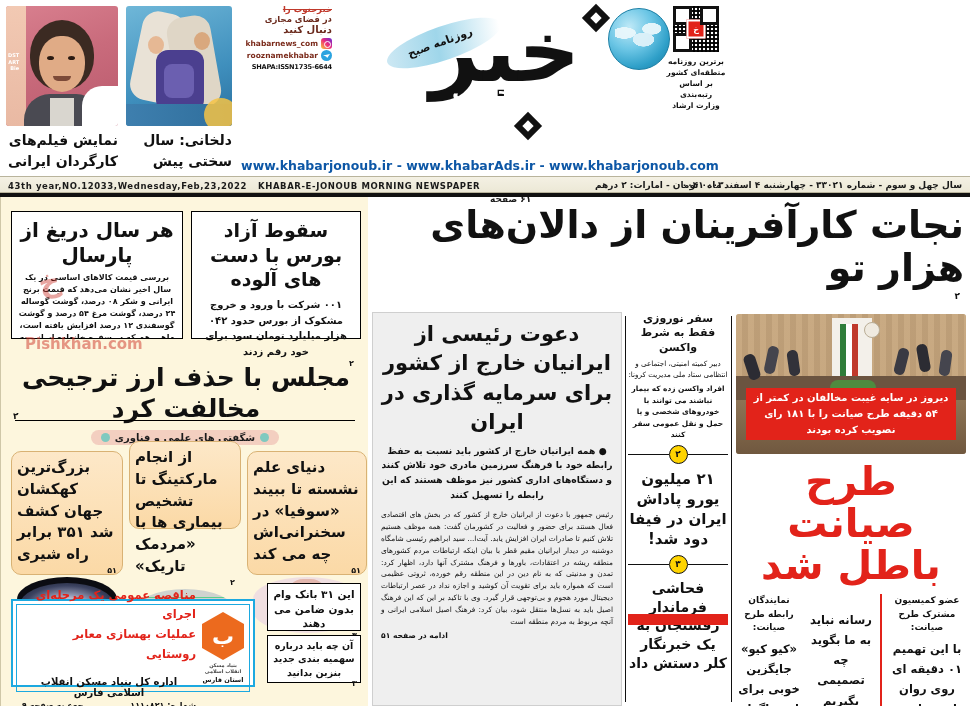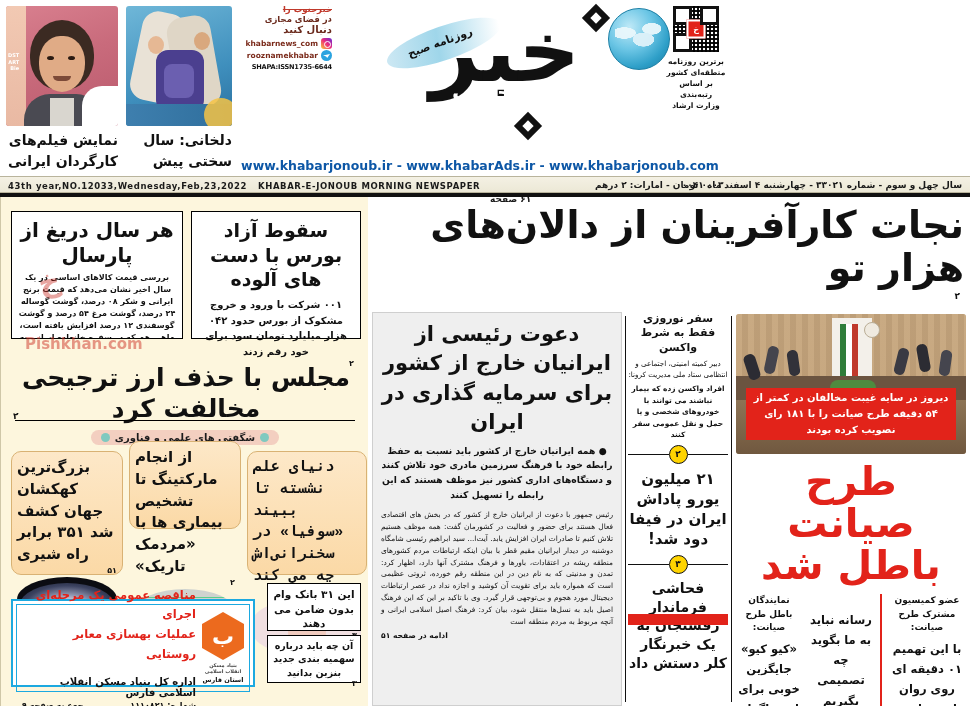"دنیای علم نشسته تا ببیند" div.abs { font-family: Liberation Mono, monospace -> none }
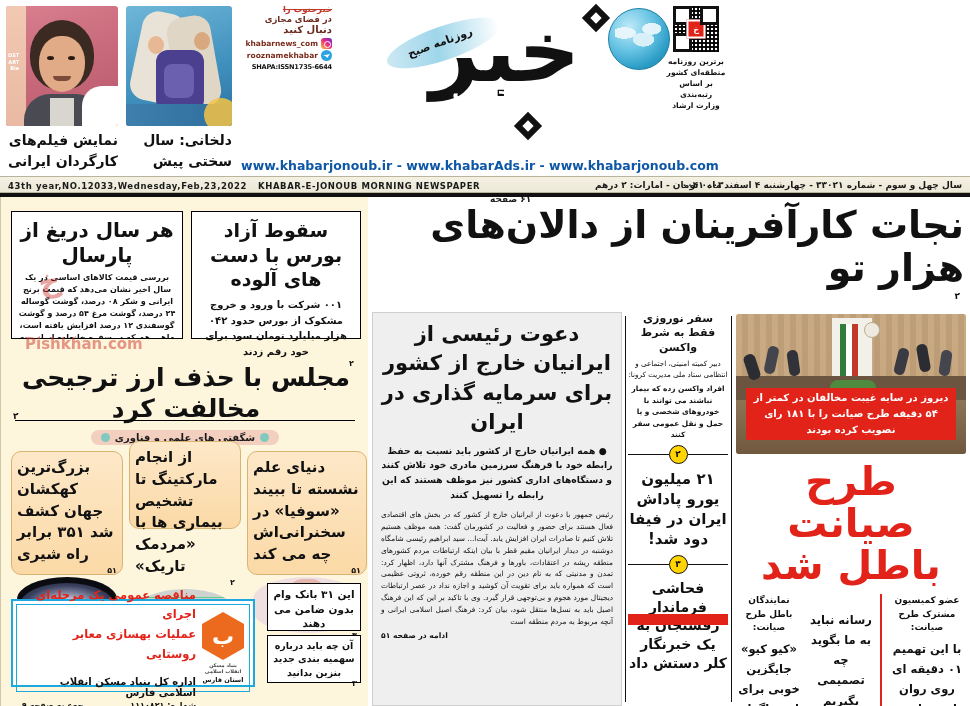"نمایندگان باطل طرح صیانت:" div.rtl { text: باطل -> رابطه }
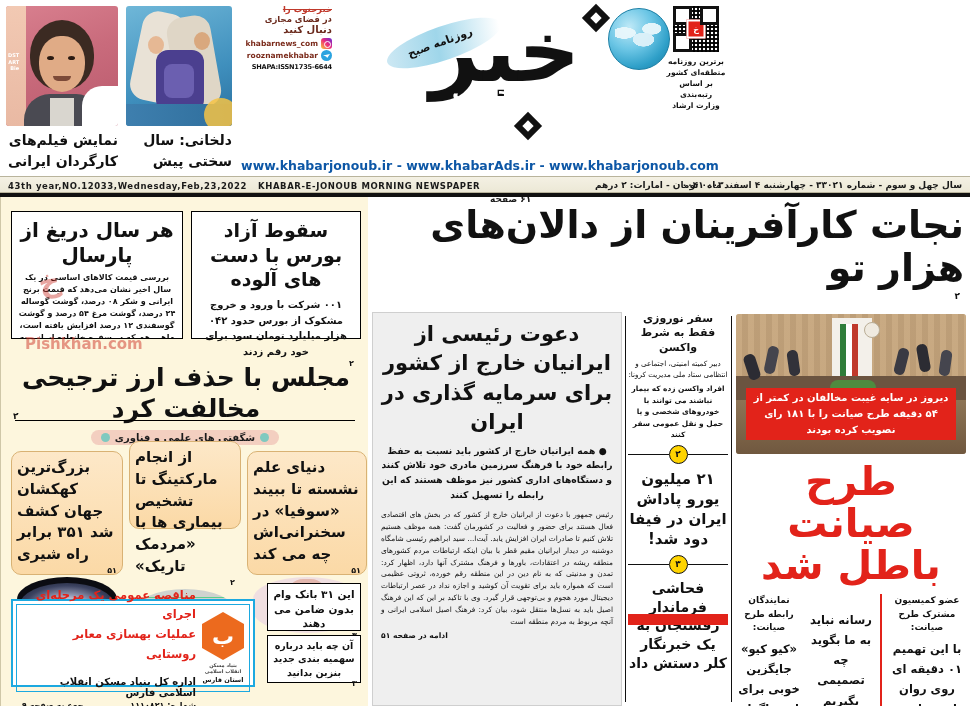"اداره کل بنیاد مسکن انقلاب" div.rtl { text-align: right -> none }
